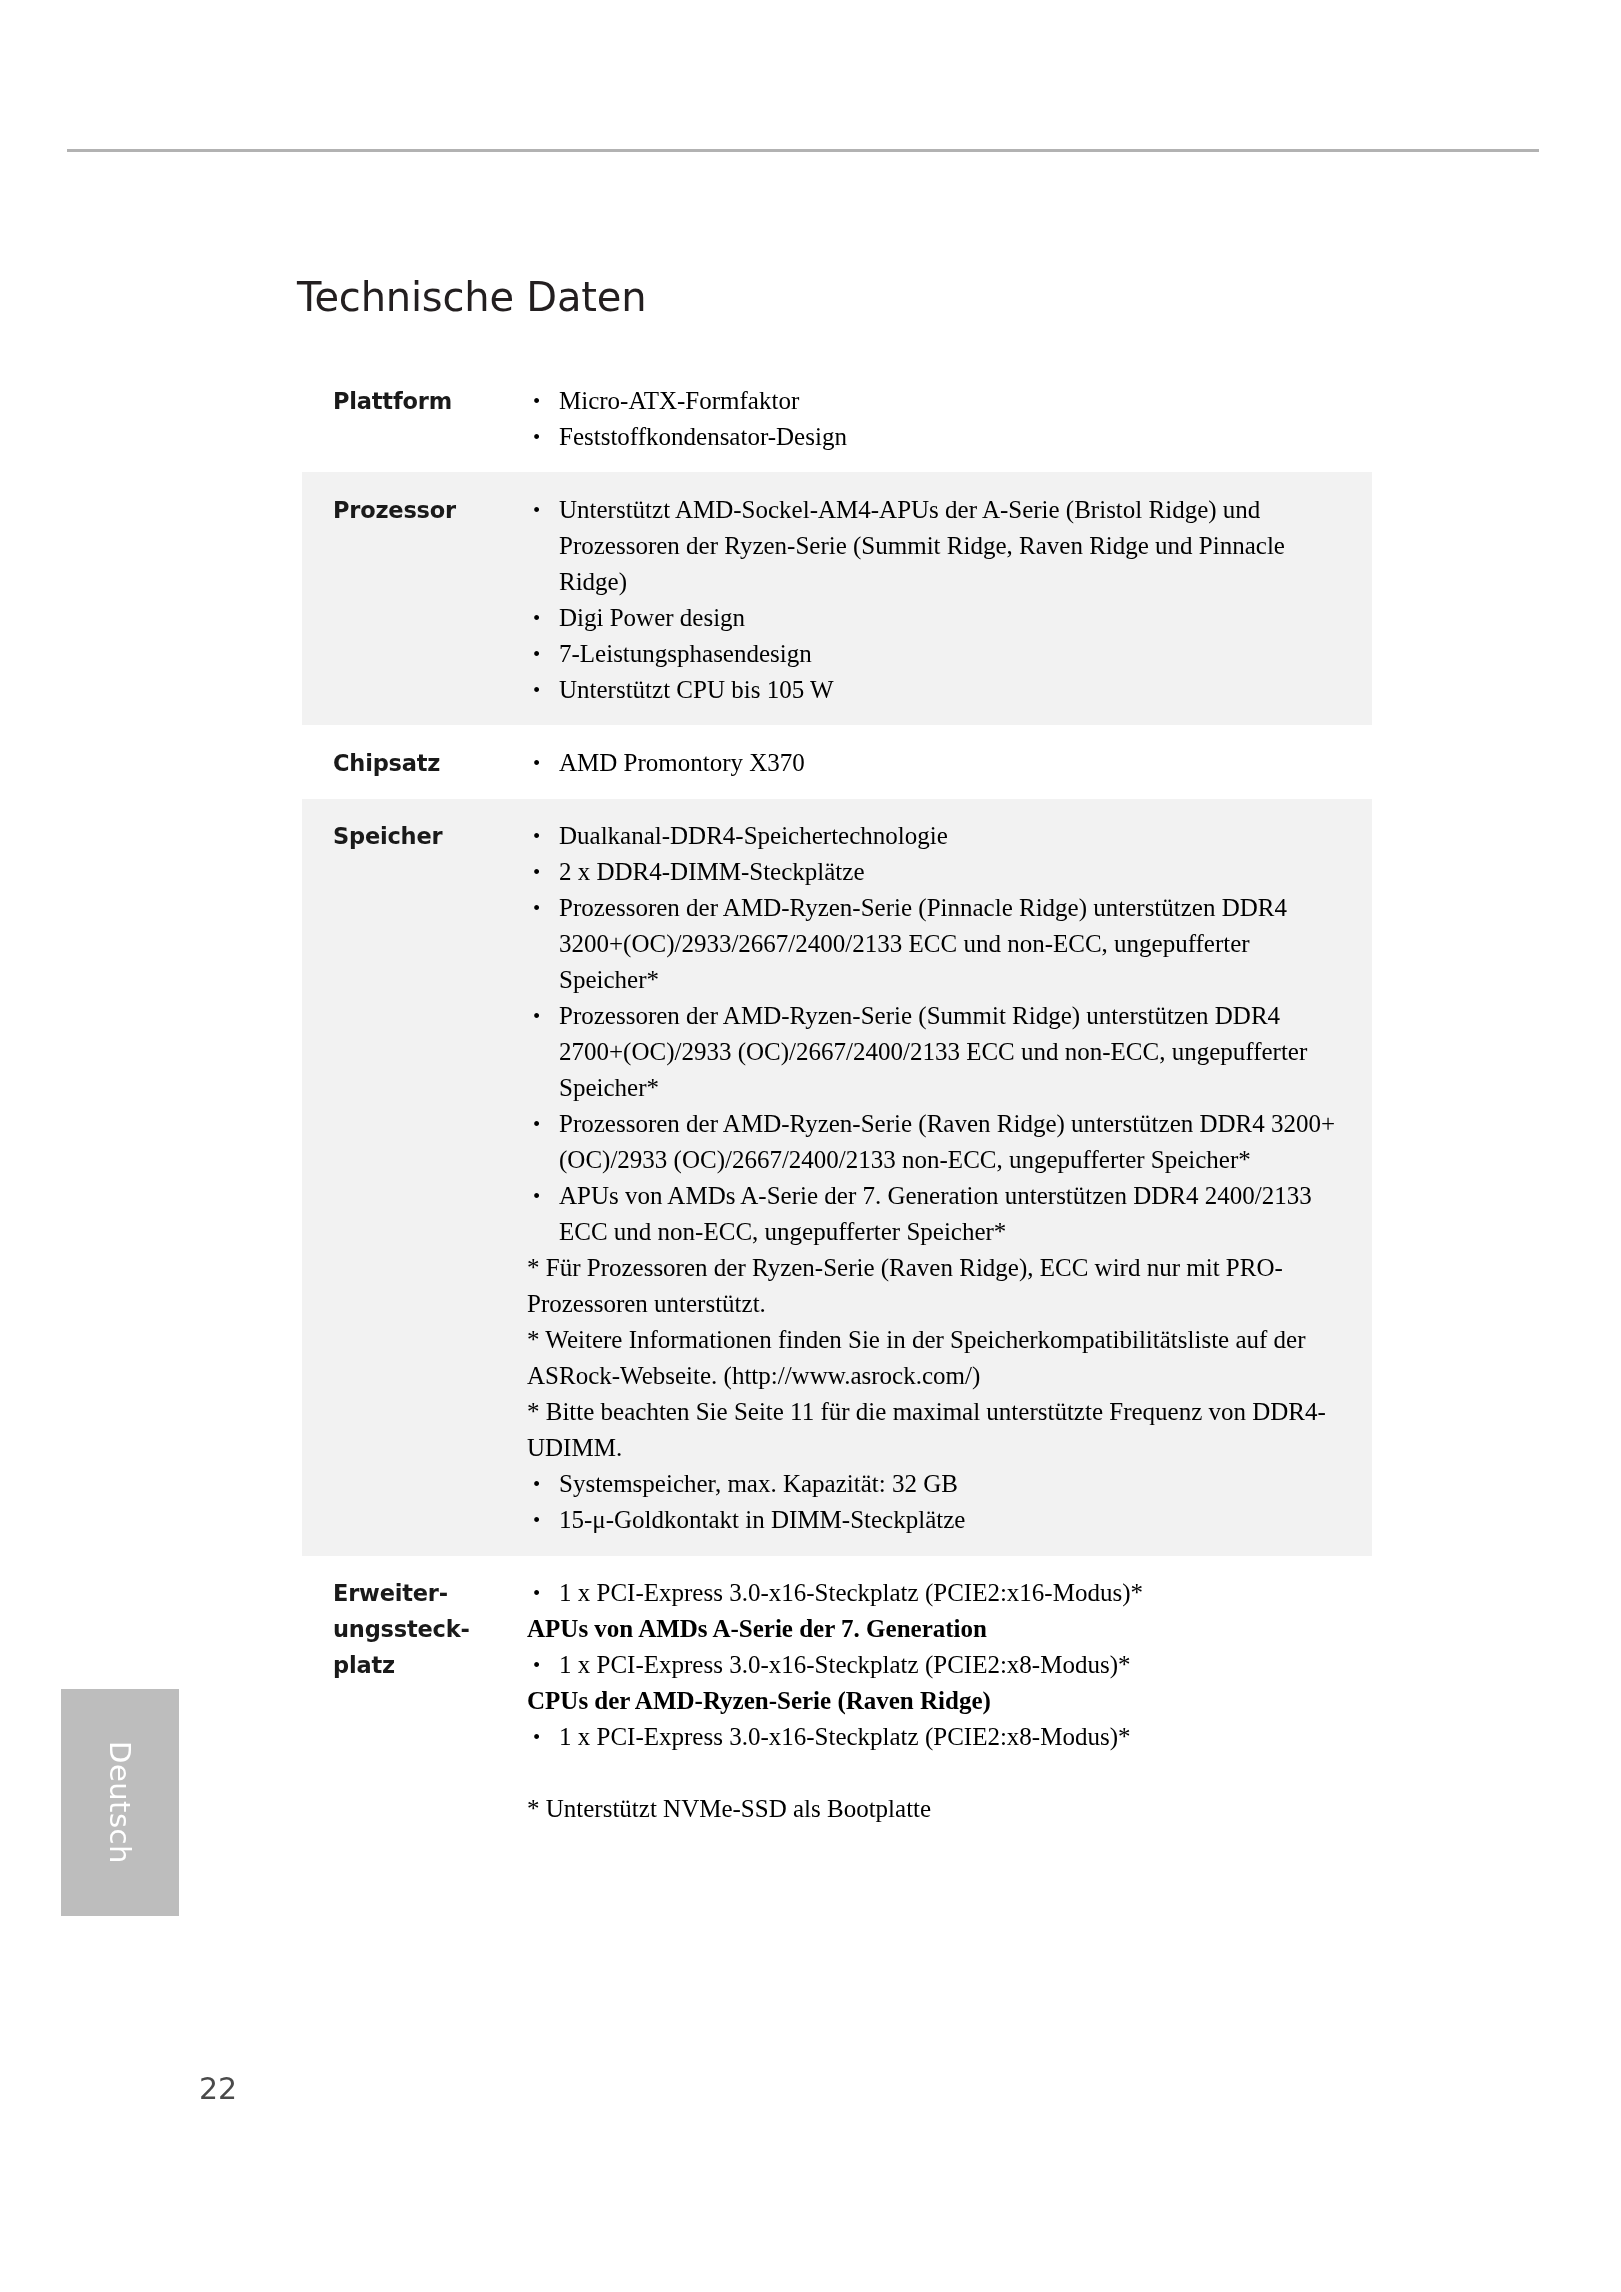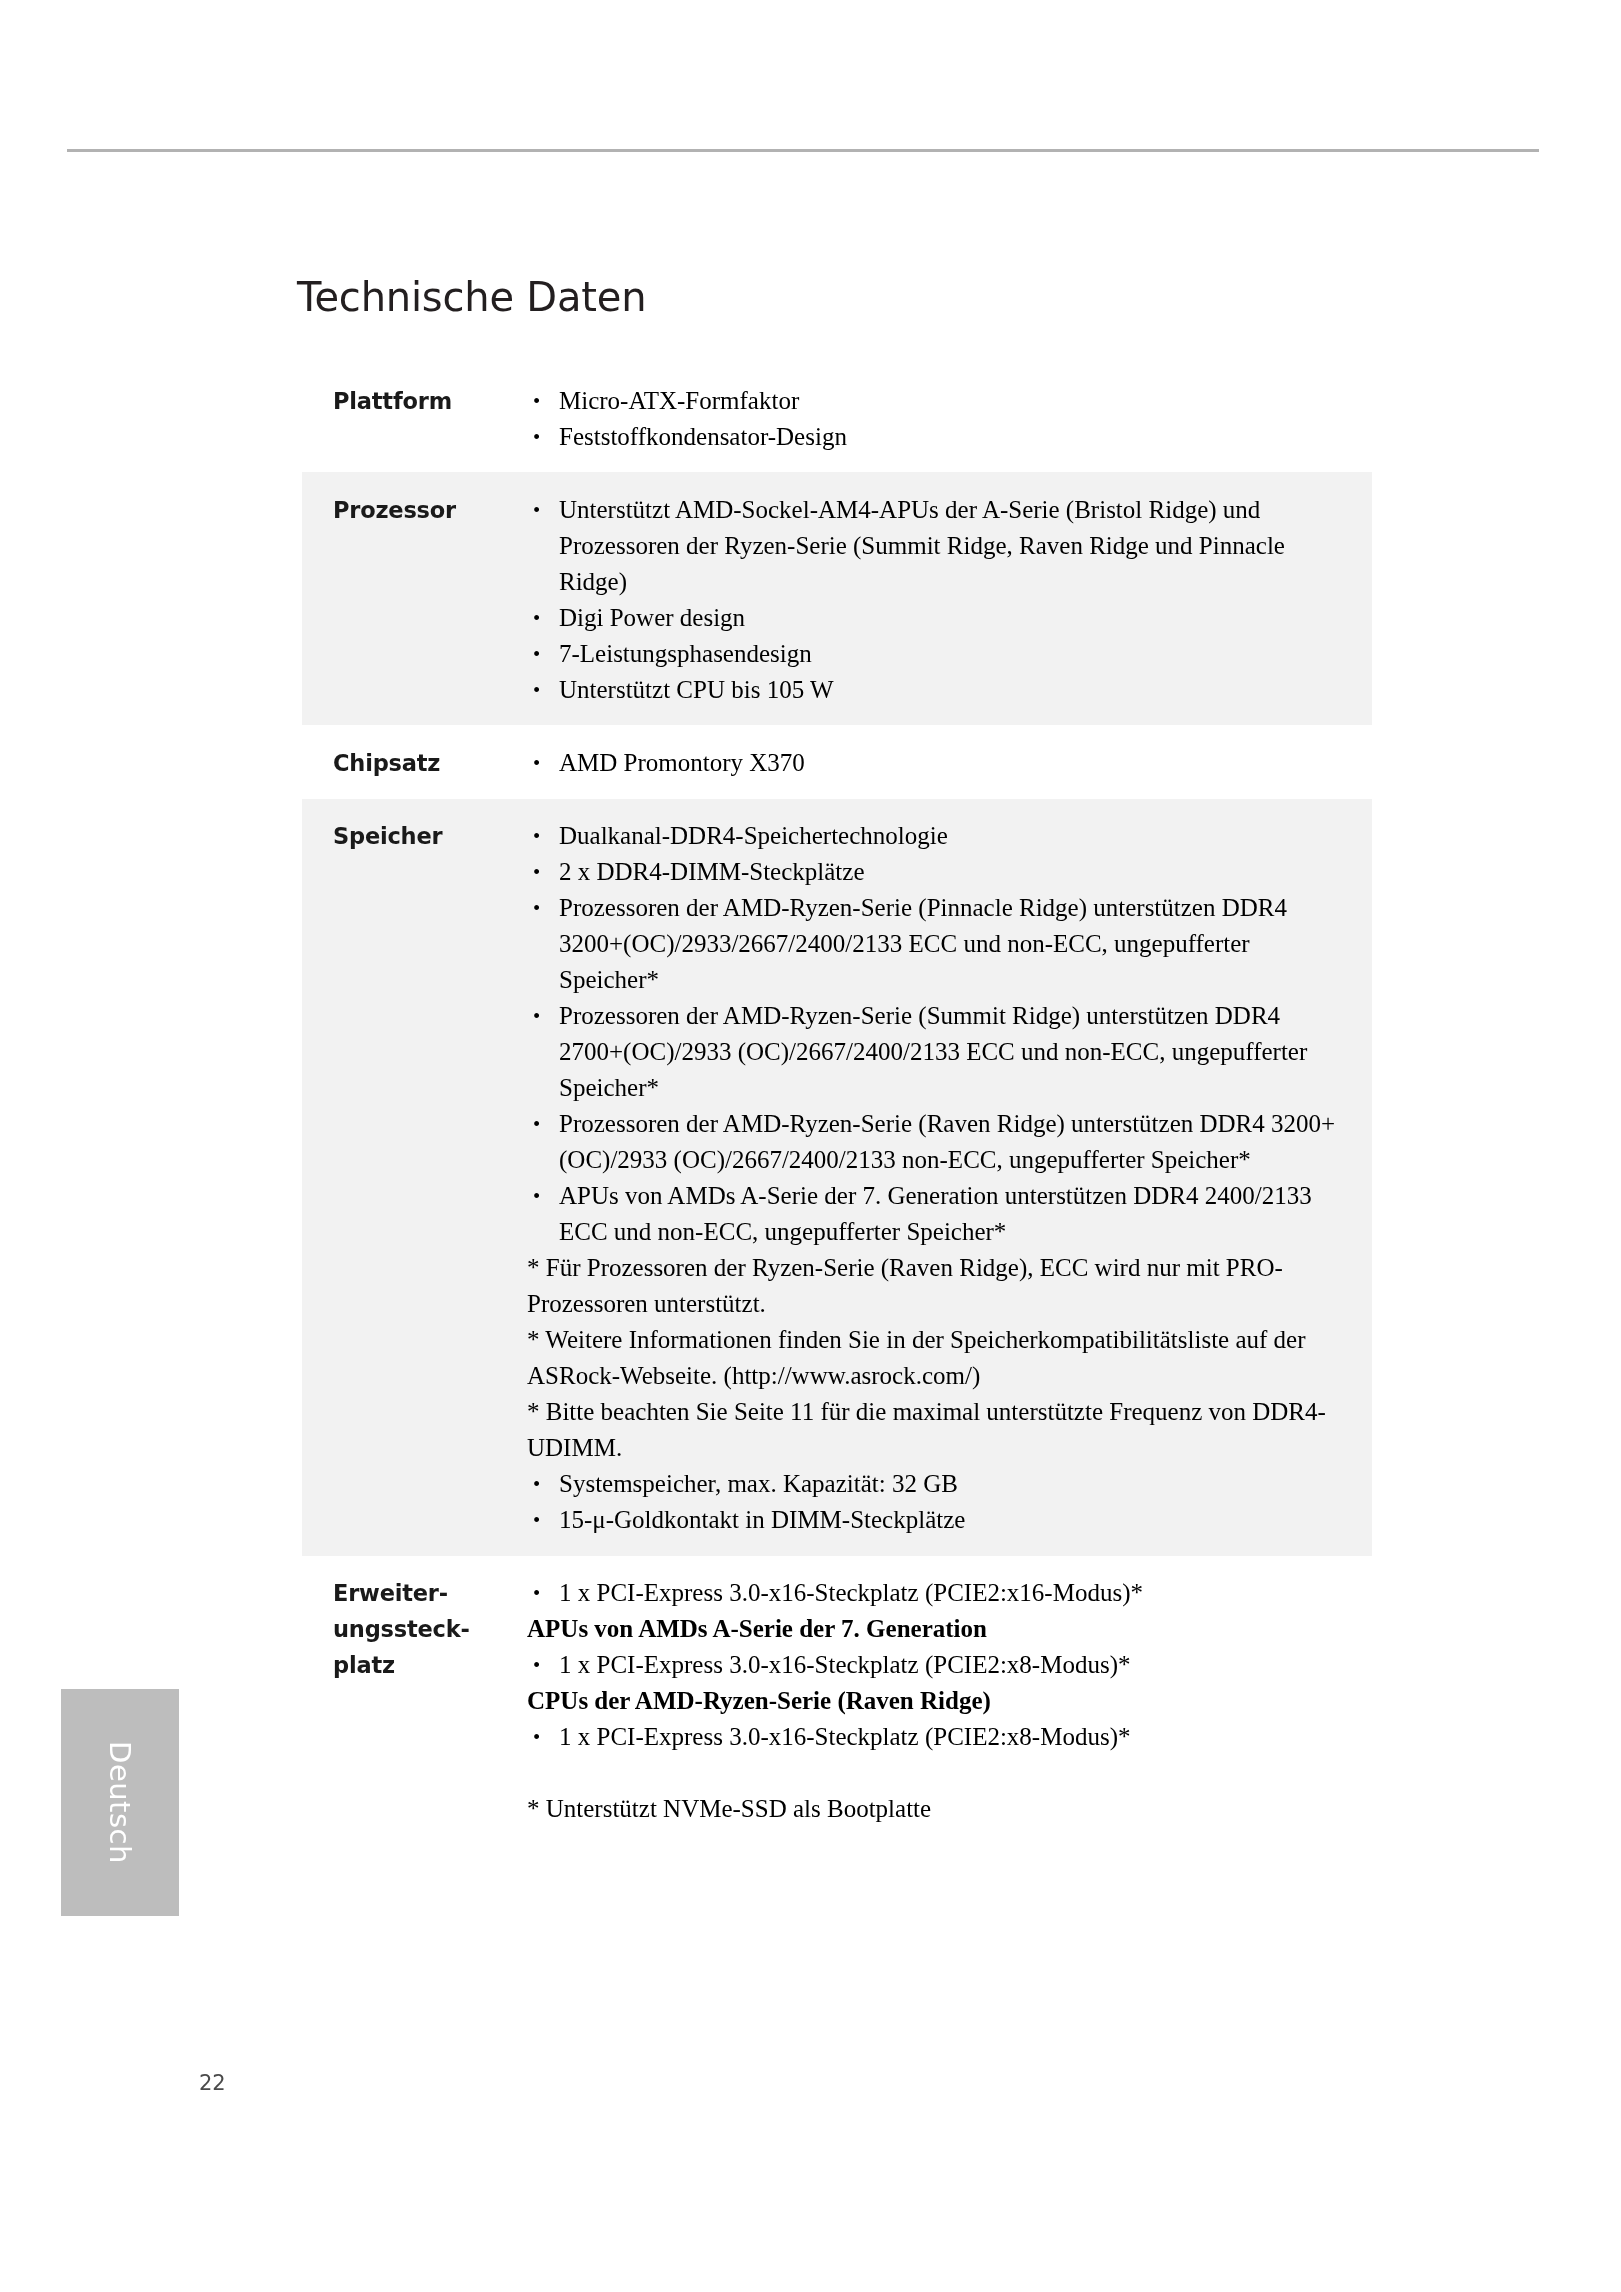"22" .page-number { font-size: 21px -> 30px }
